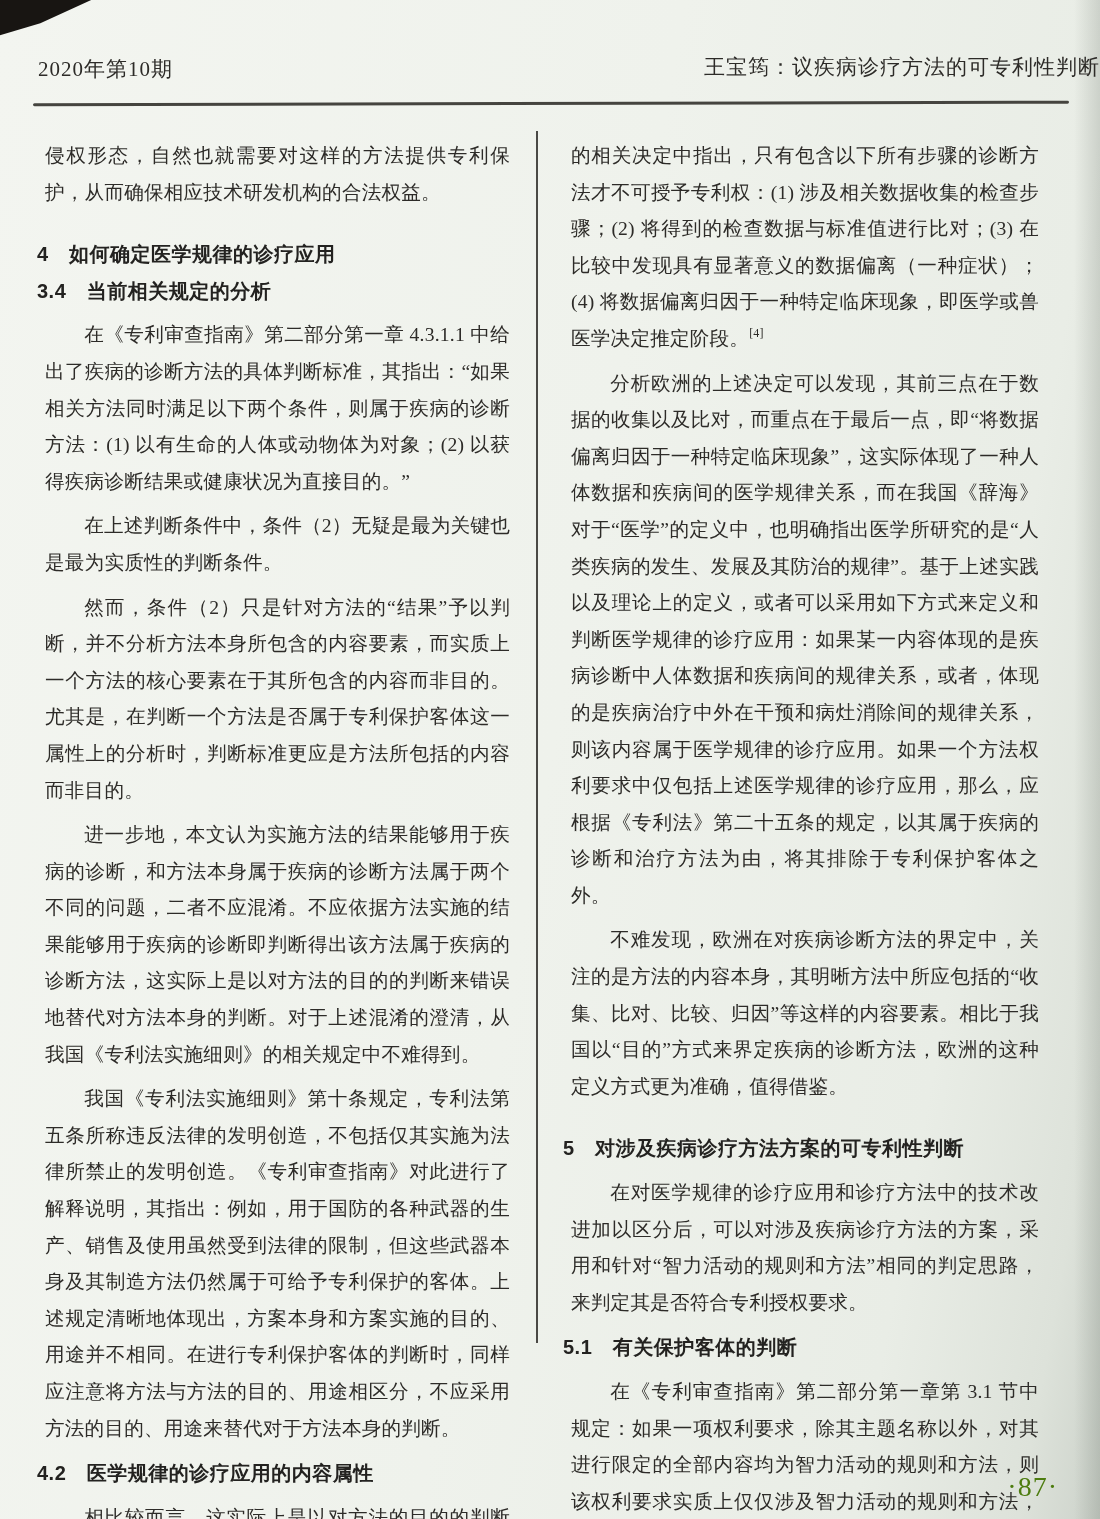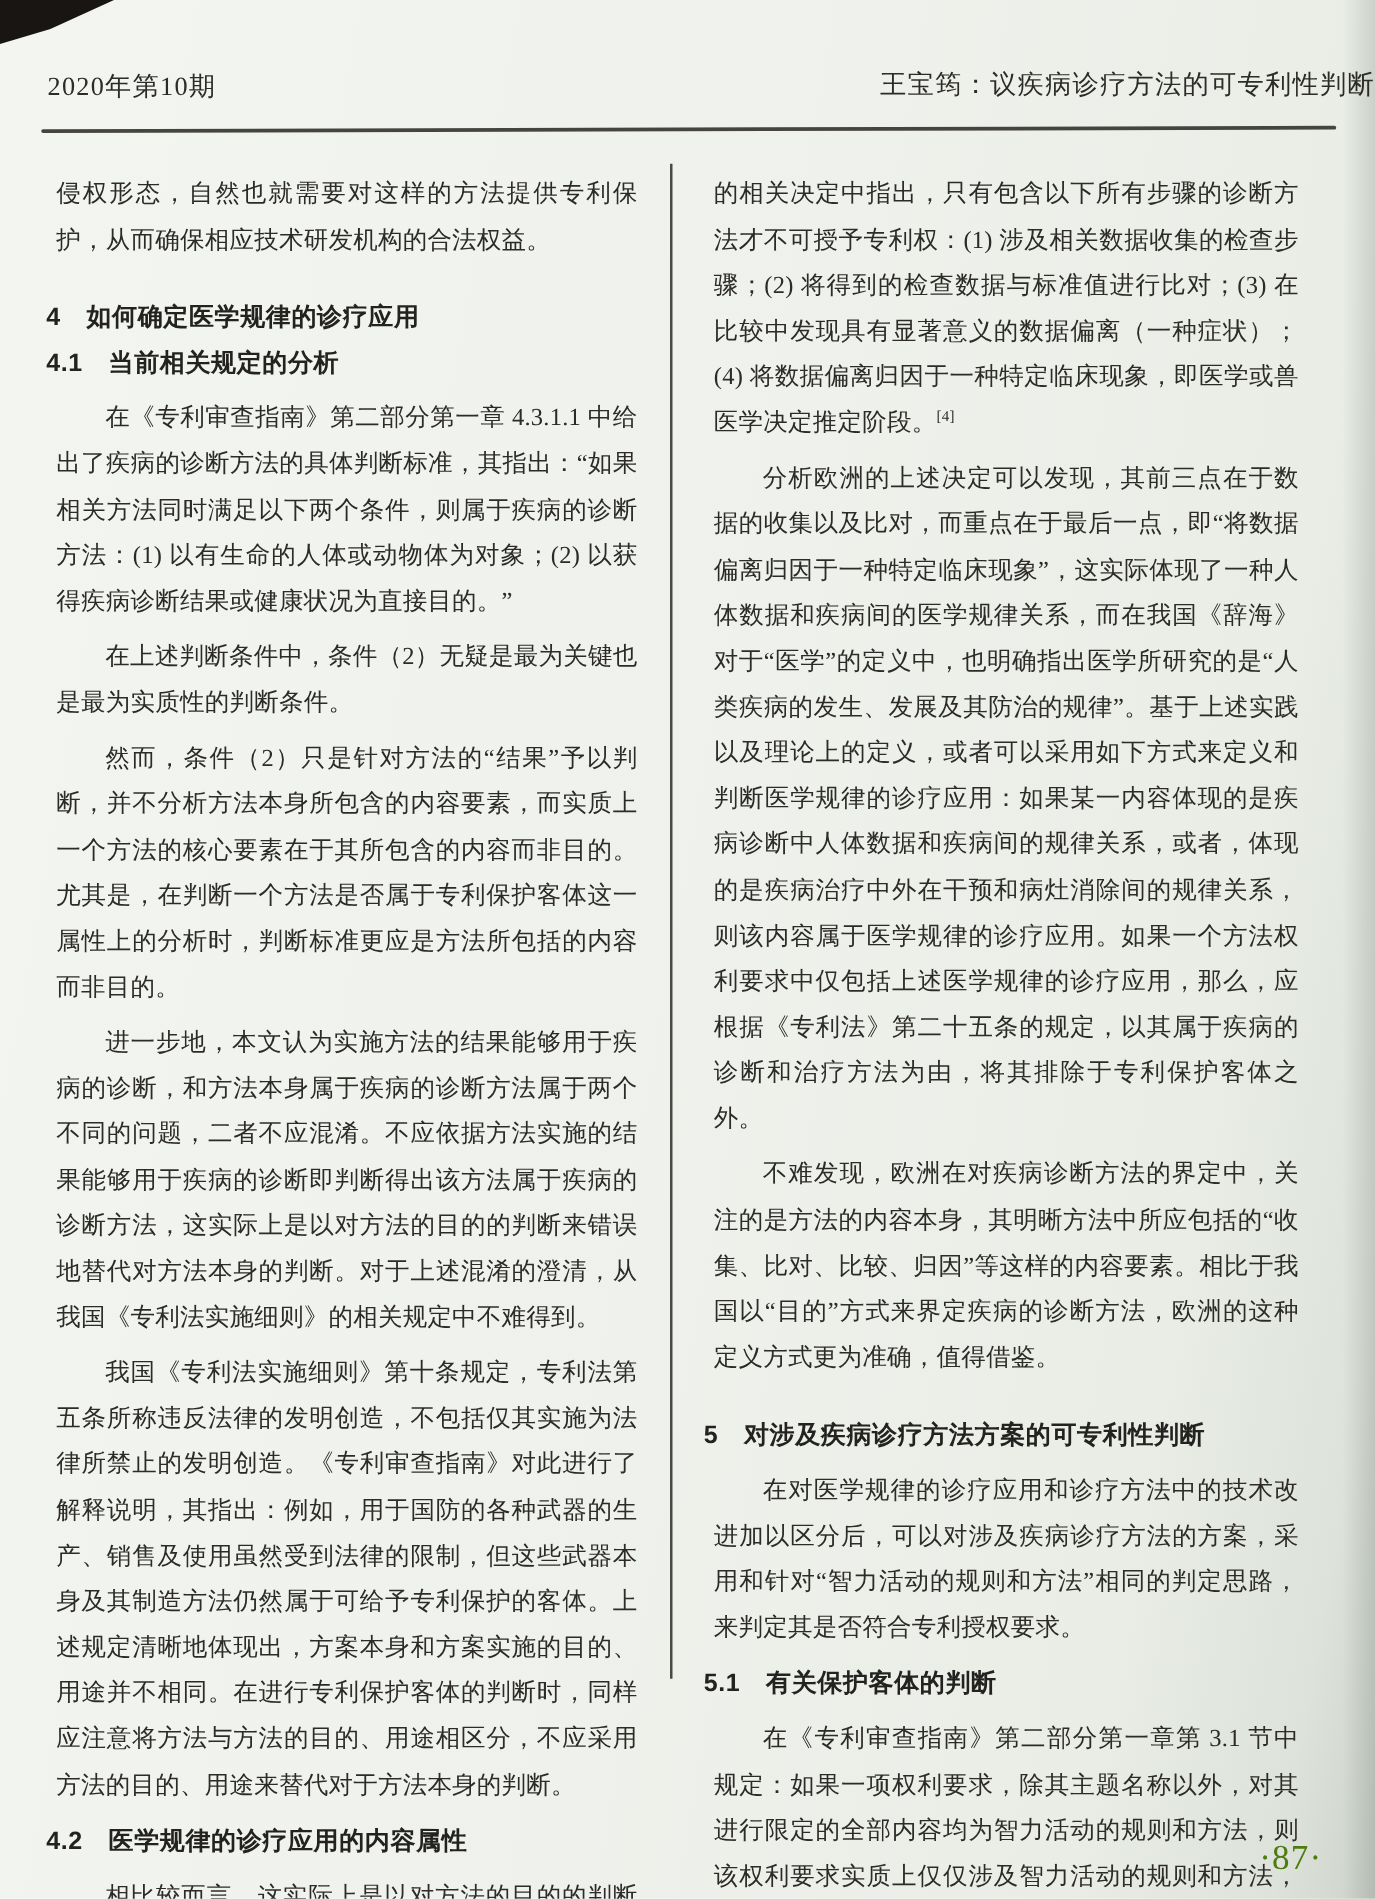"4.1 当前相关规定的分析" p.heading { text: 4.1 -> 3.4 }
